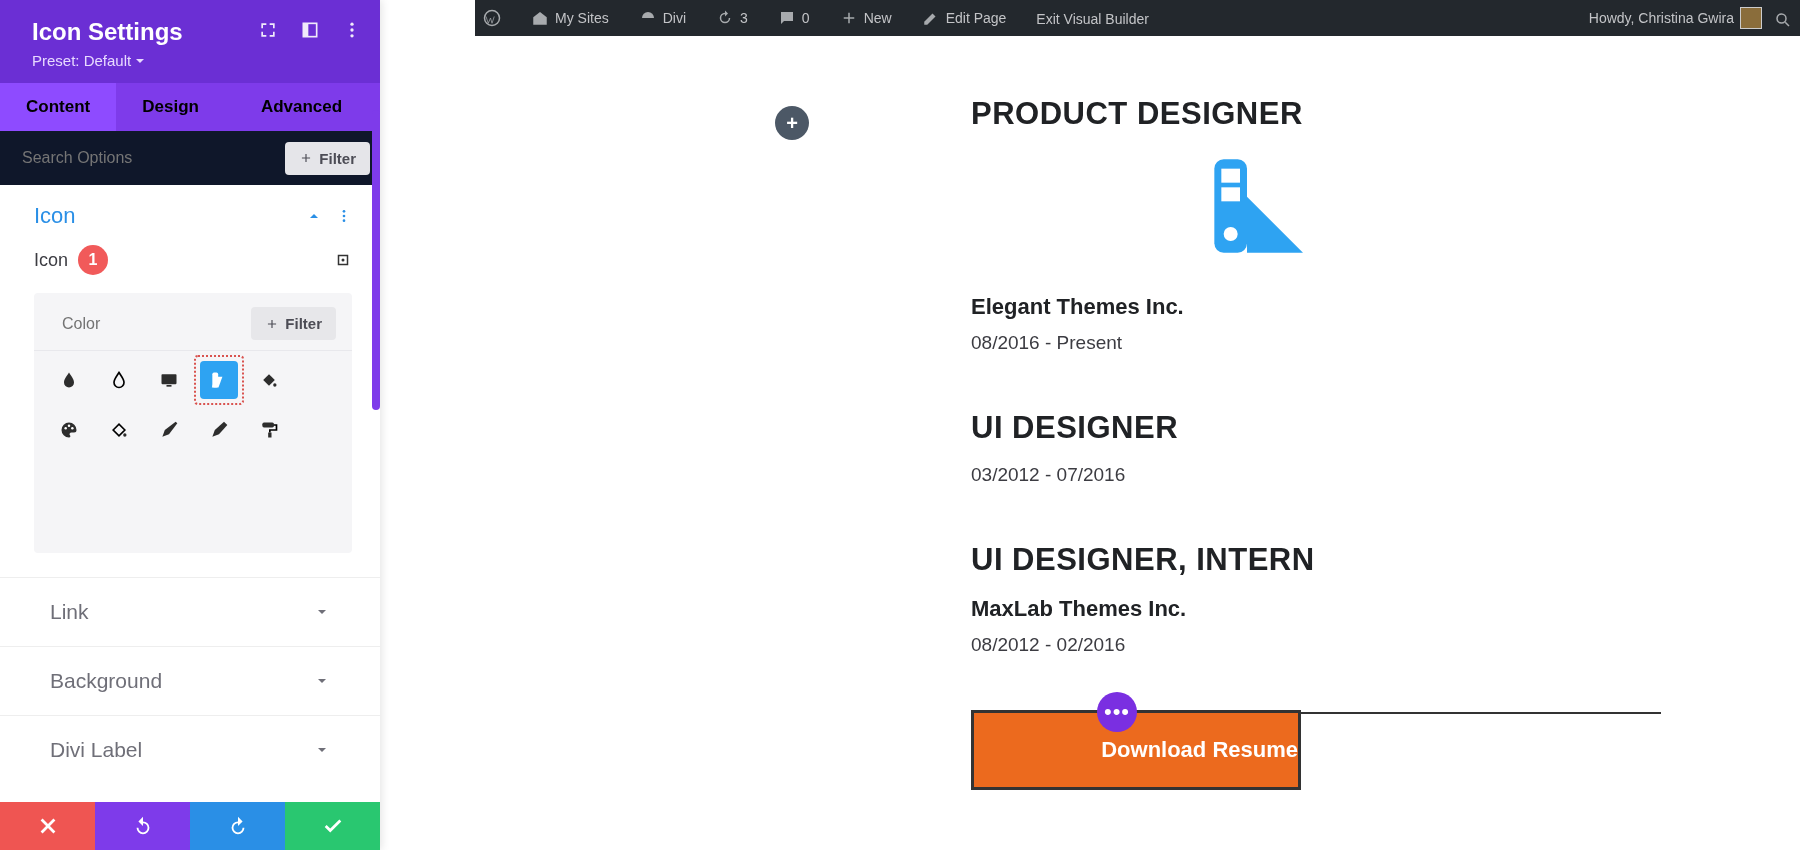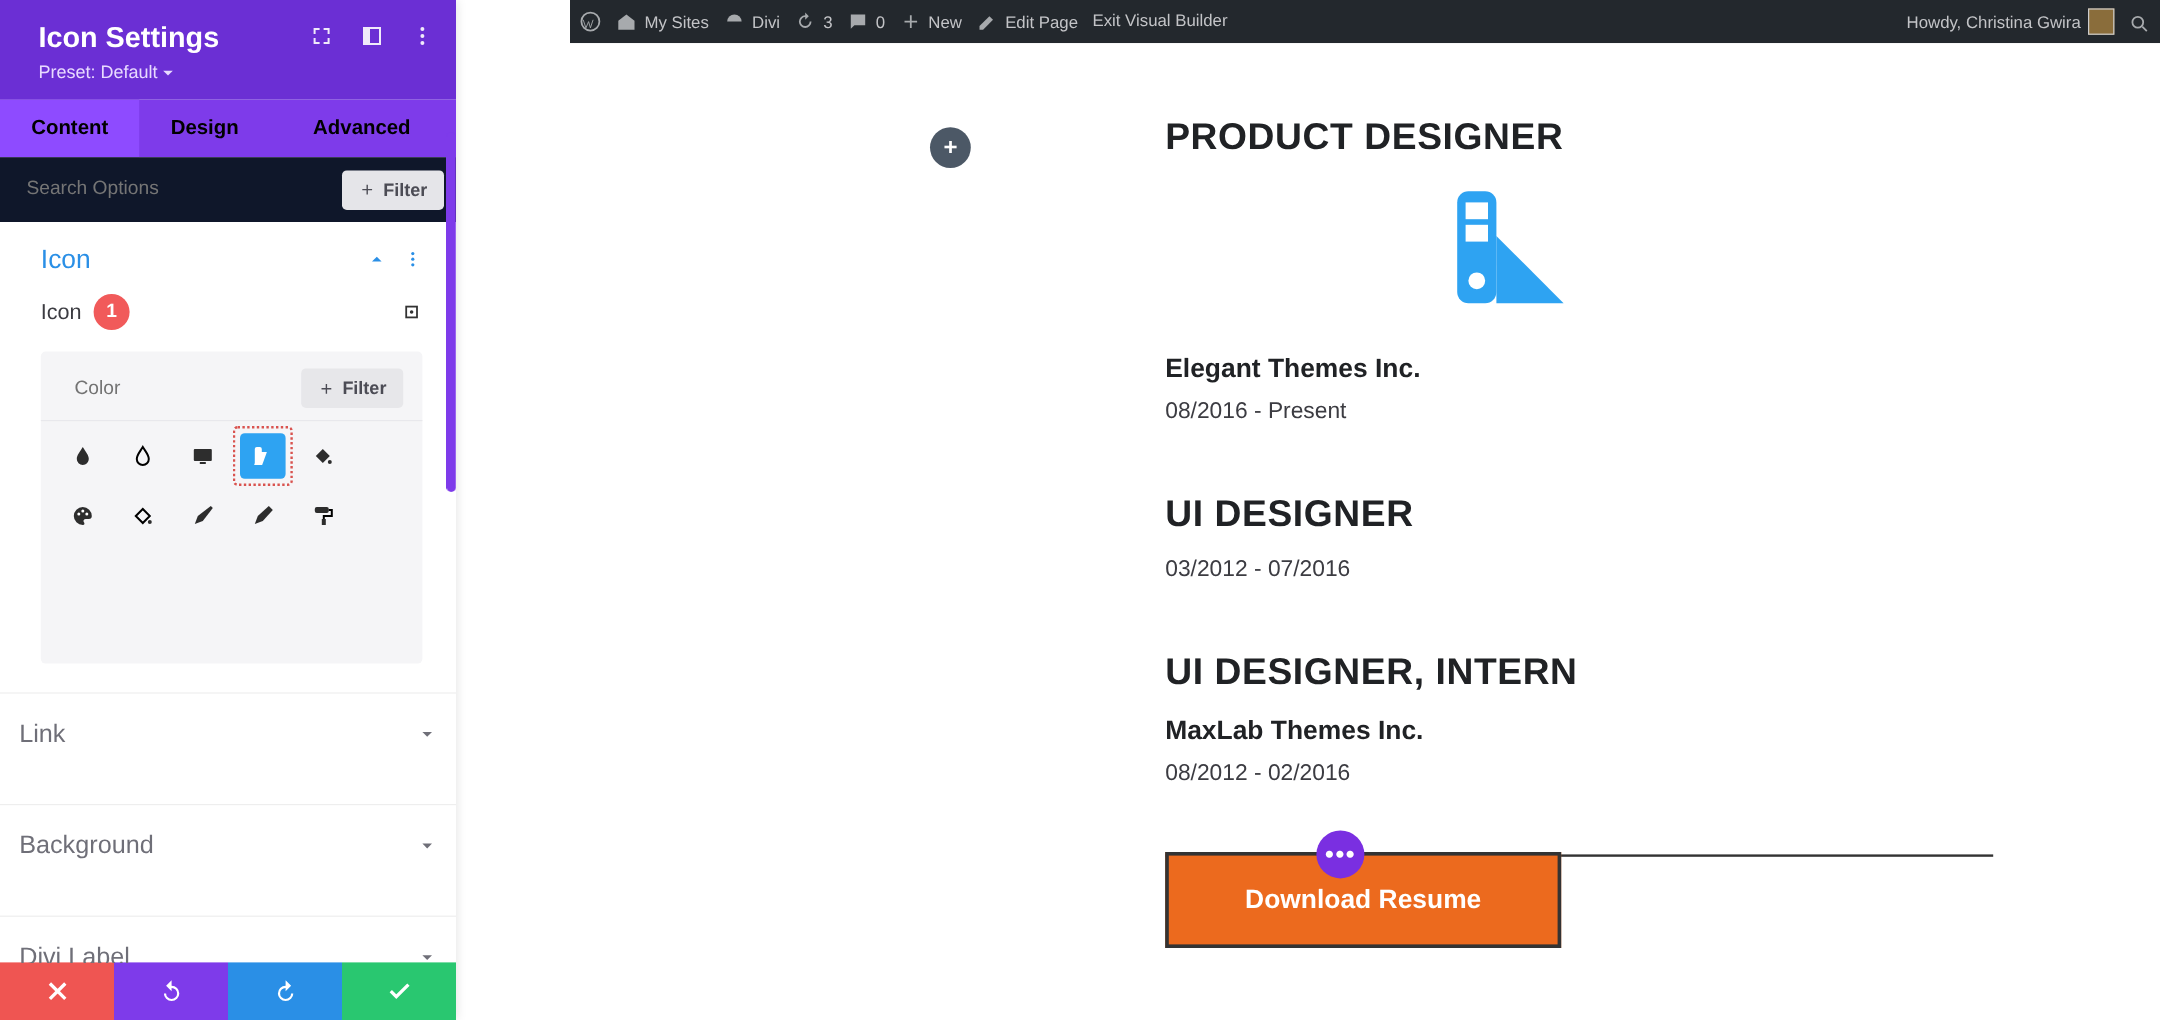"My Sites" .wp-admin-bar .ab-left { align-items: flex-start -> flex-end; gap: 12px -> 30px }
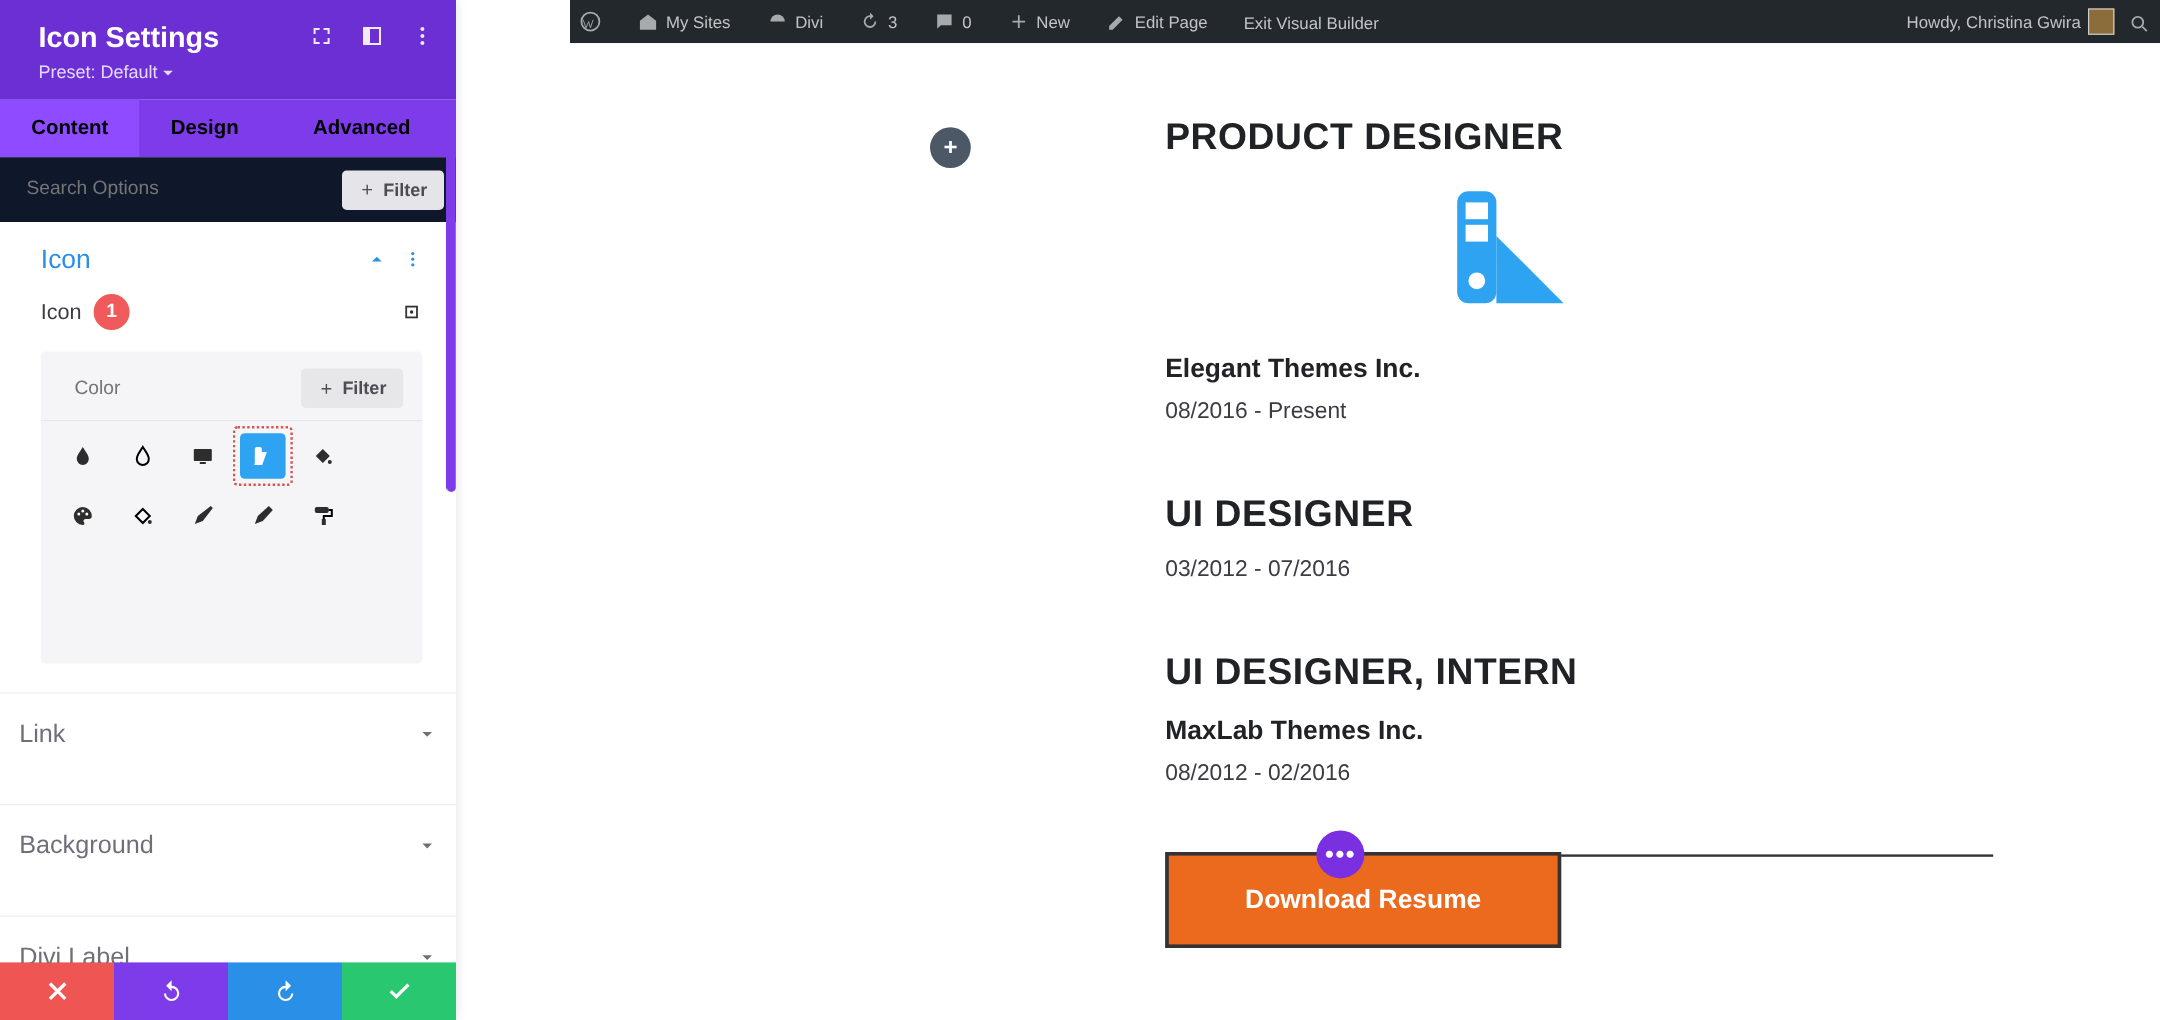"Link" .accordion-row { margin-top: 24px -> none; padding: 22px 16px -> 22px 50px }
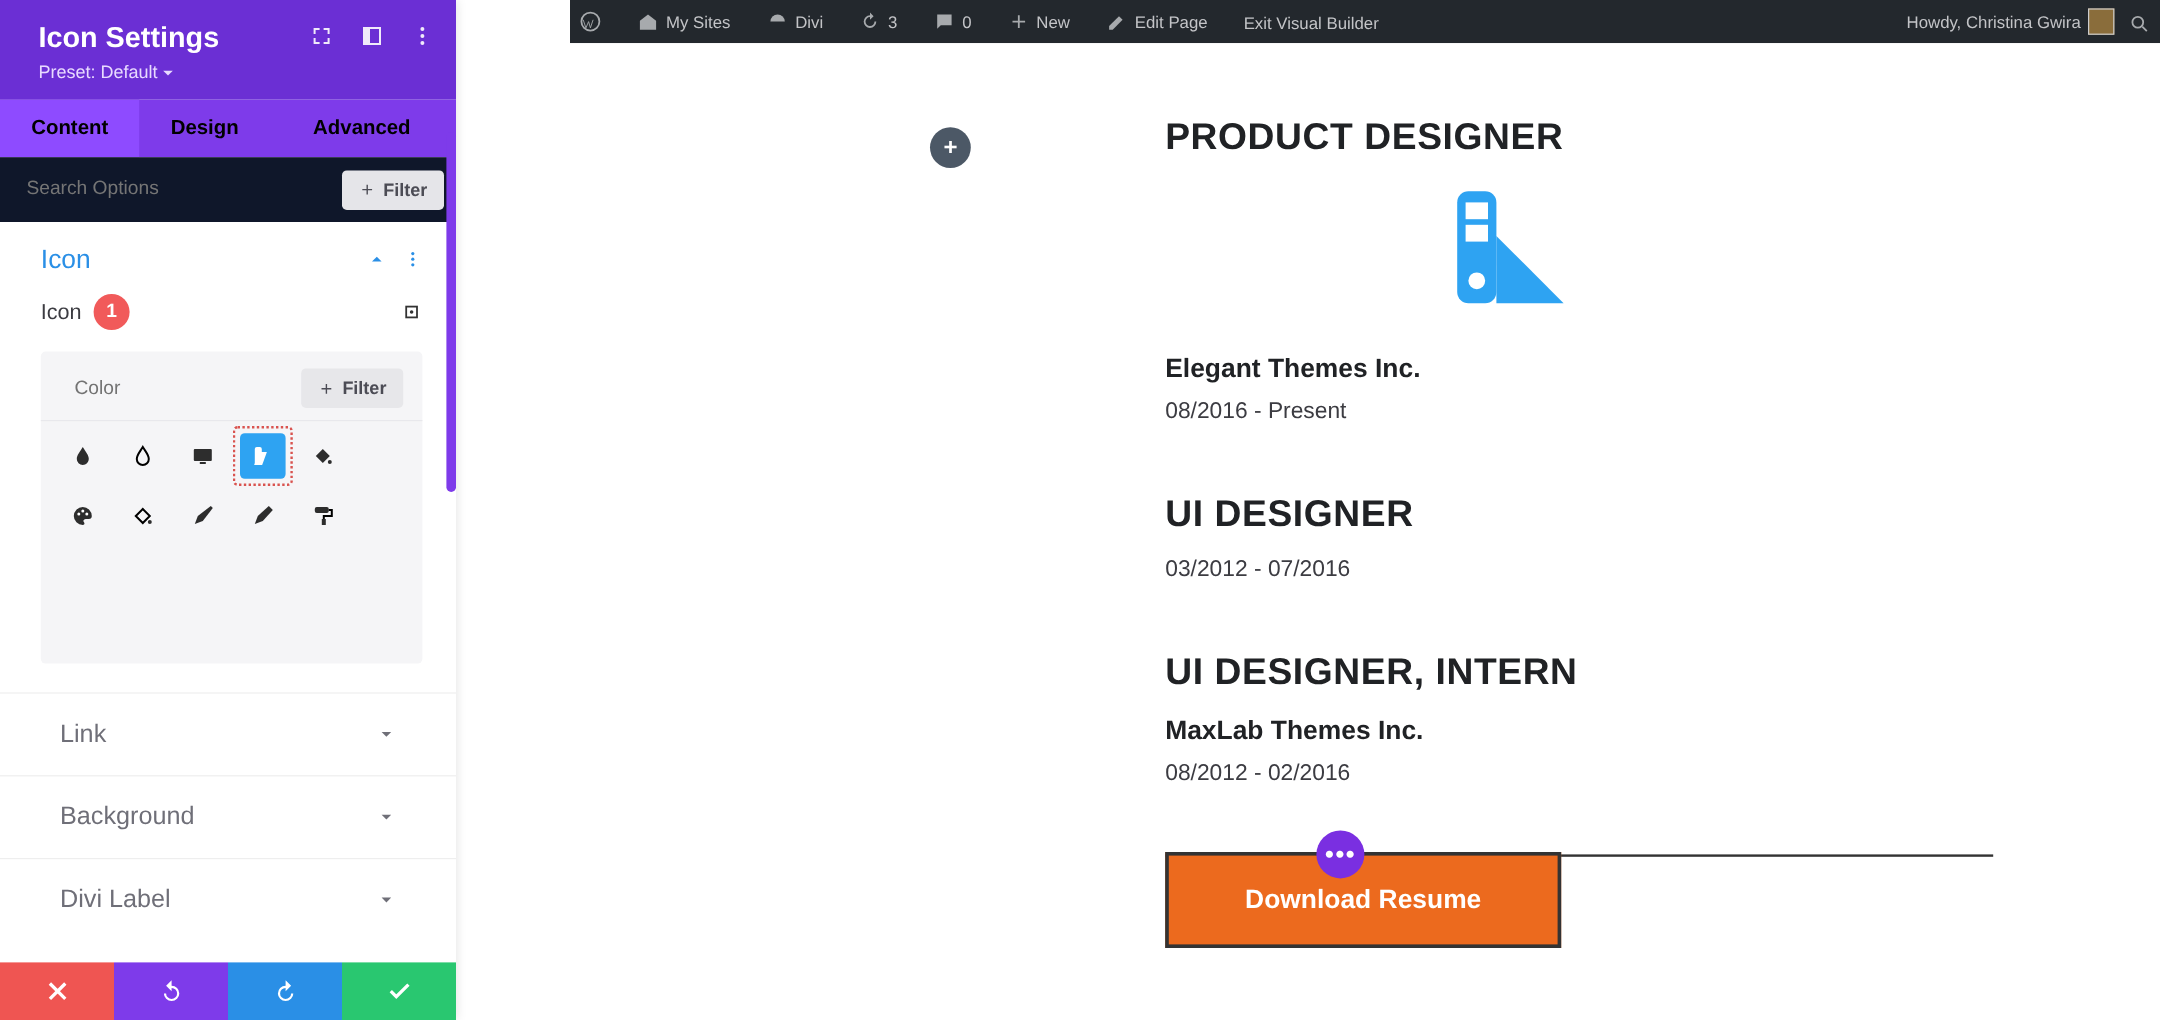"Download Resume" .download-box { justify-content: center -> flex-end }
